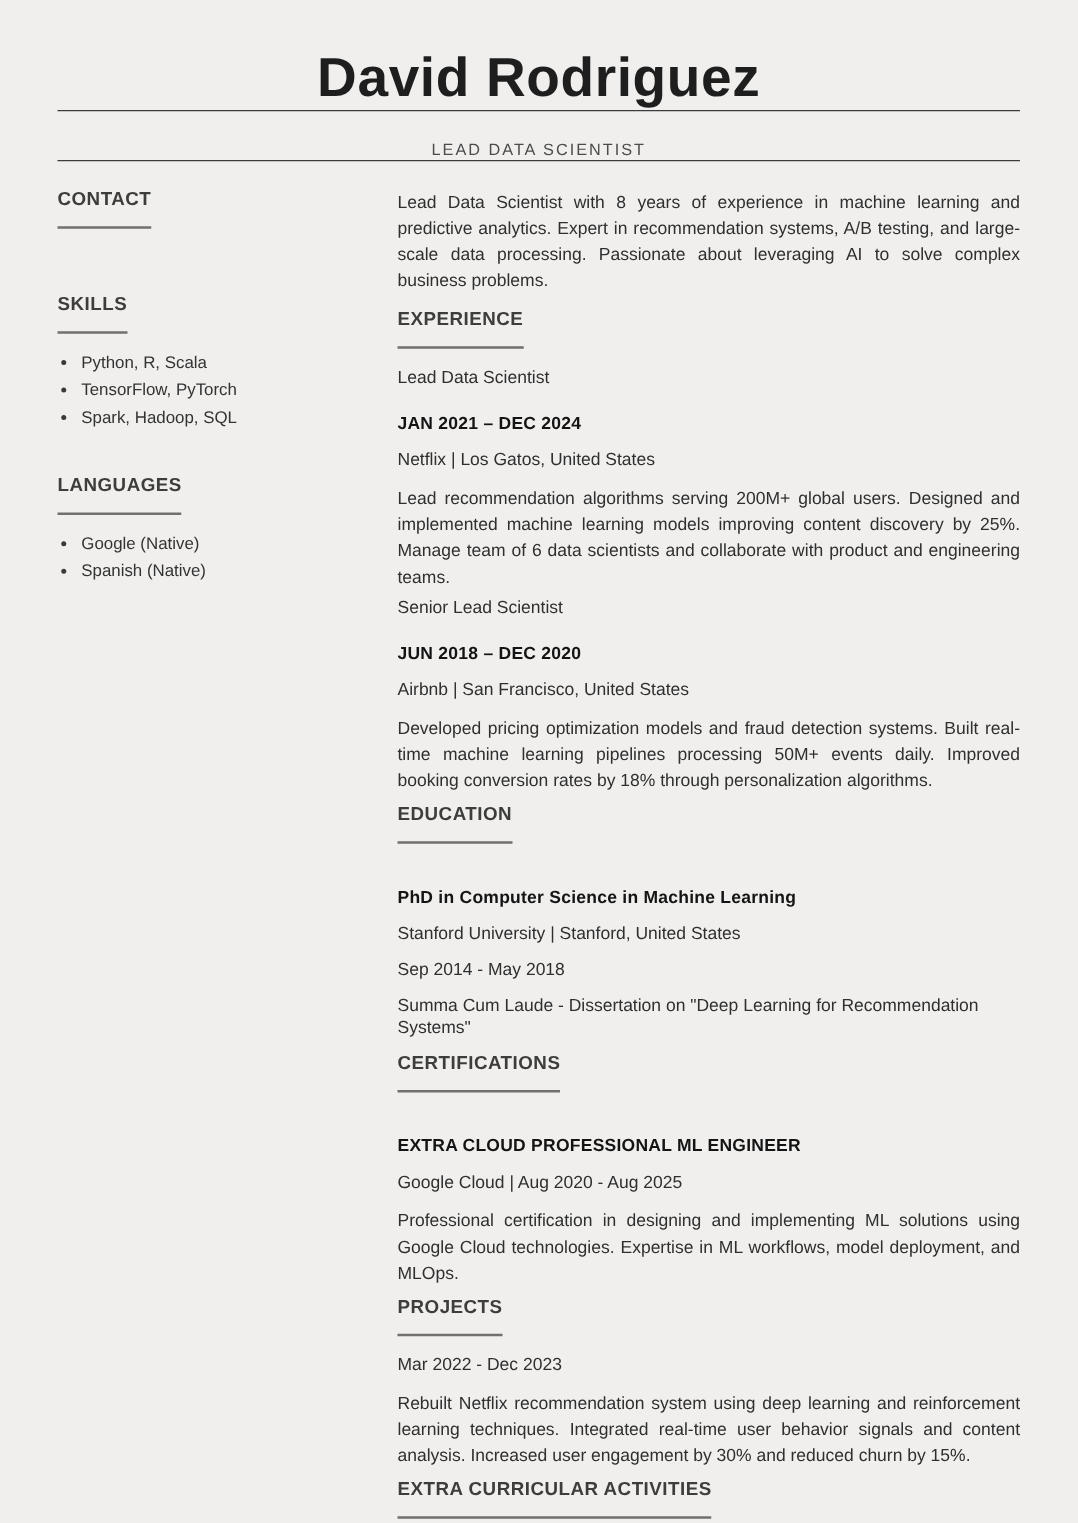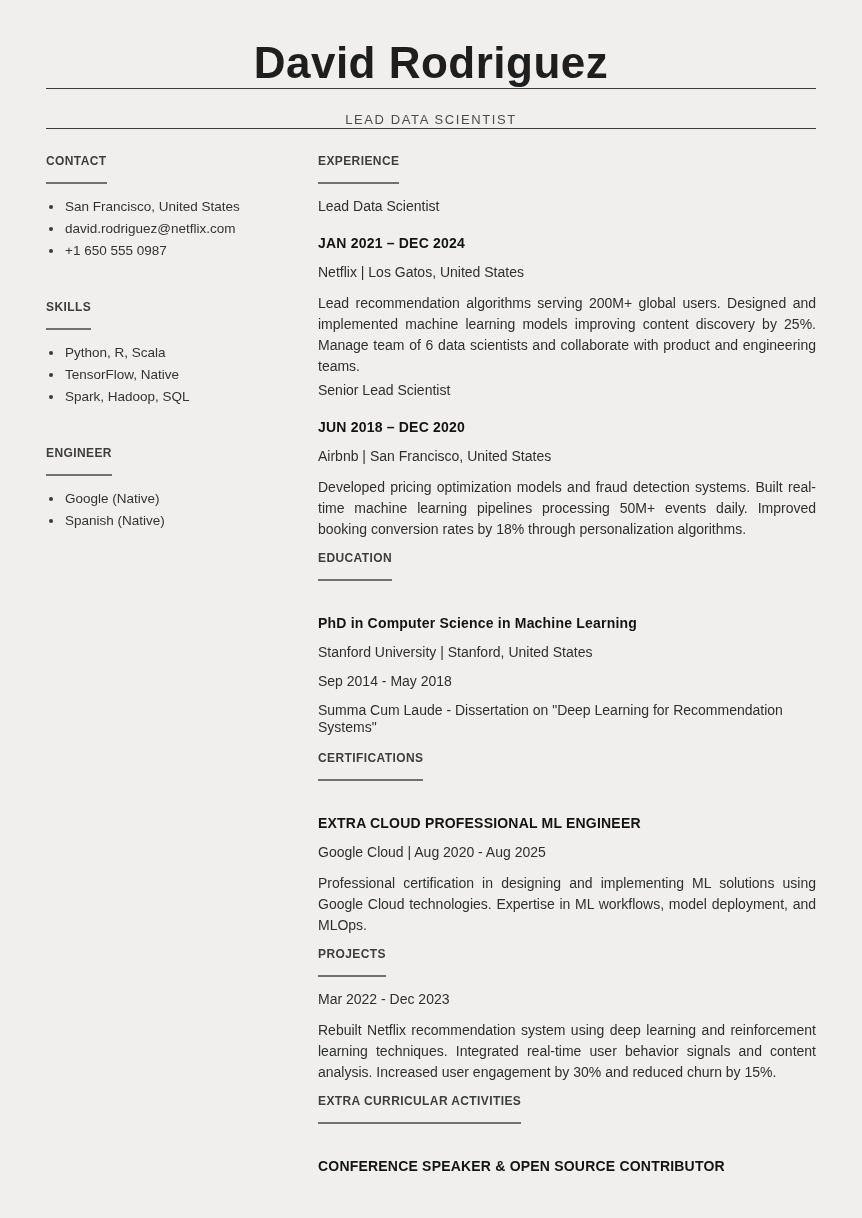"CONTACT" .sec-title { font-size: 12px -> 15px }
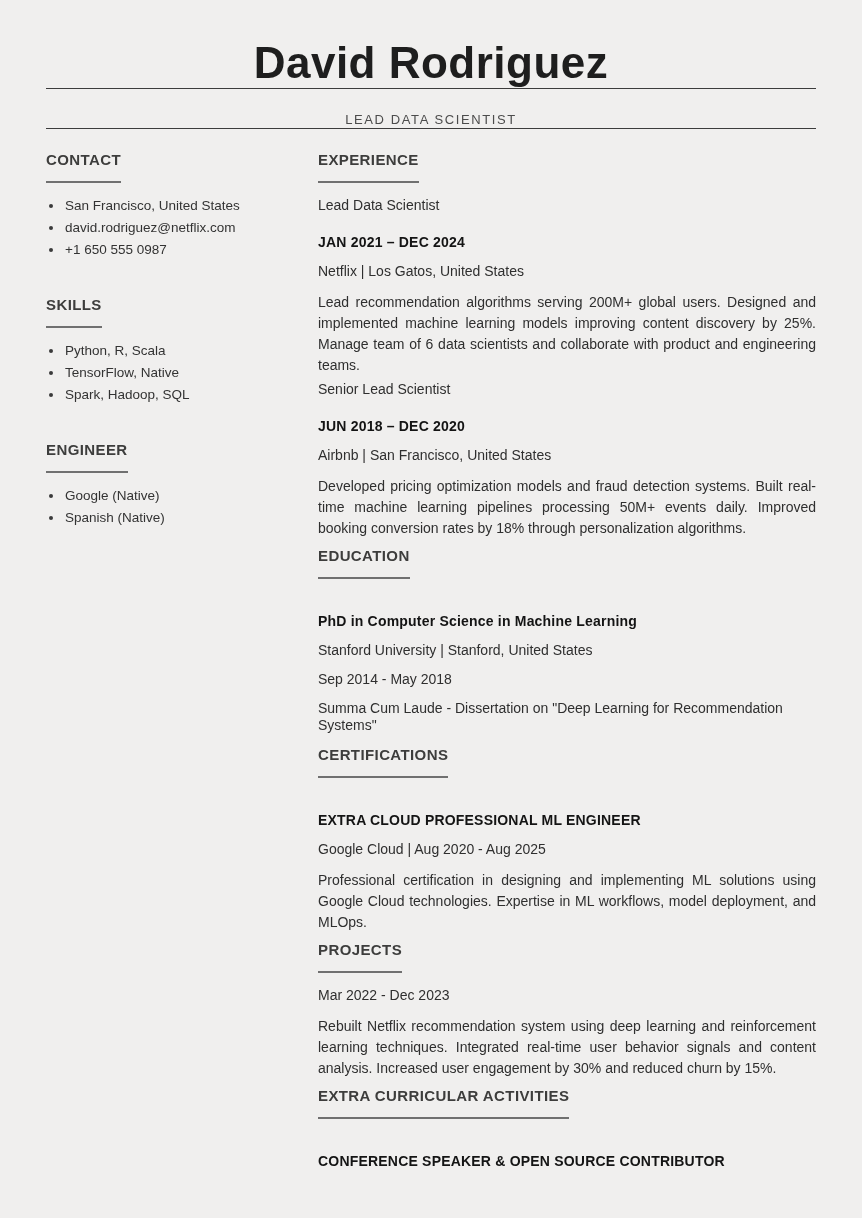"Lead Data Scientist with 8" p.para { html: none -> <p>Lead Data Scientist with 8 years of experience in machine learning and predictive analytics. Expert in recommendation systems, A/B testing, and large-scale data processing. Passionate about leveraging AI to solve complex business problems.</p> }
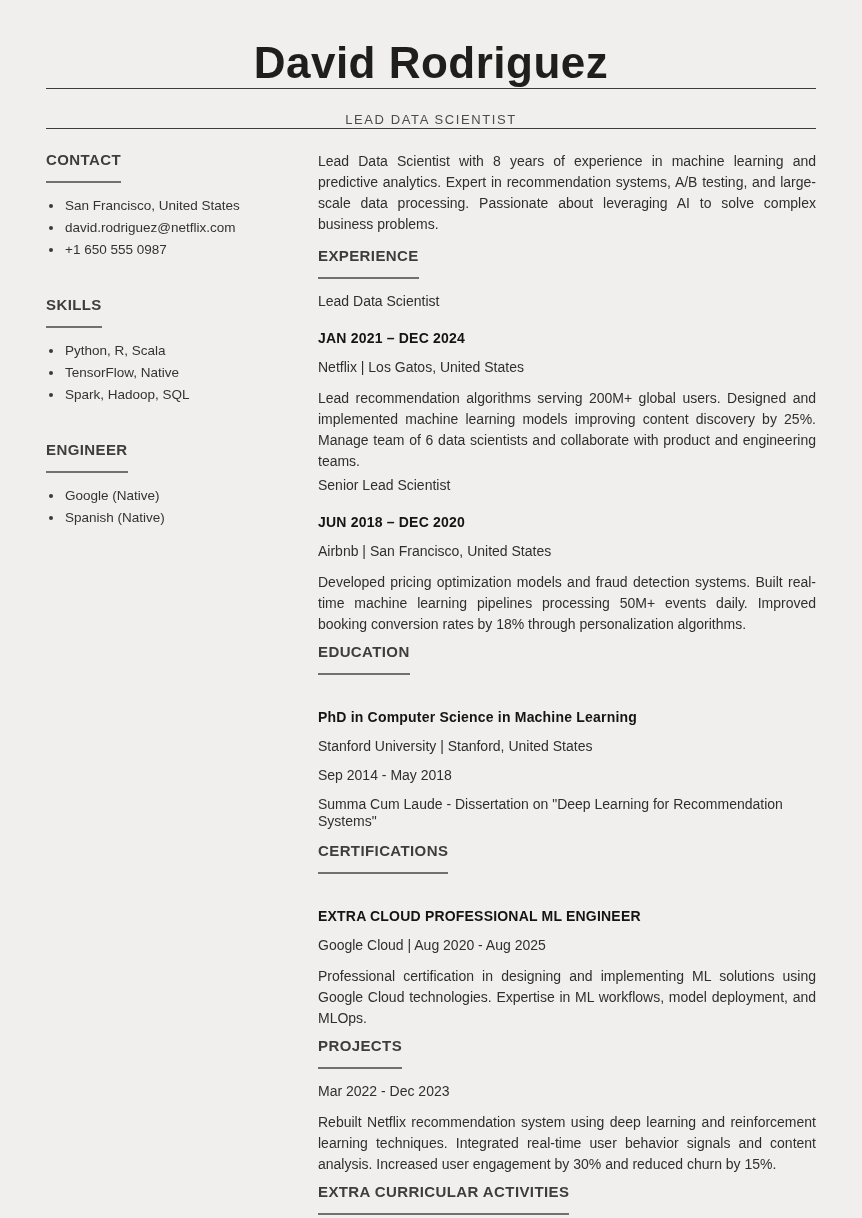"San Francisco, United States" ul.side-list { html: <ul> <li>San Francisco, United States</li> <li>david.rodriguez@netflix.com</li> <li>+1 650 555 0987</li> </ul> -> none }
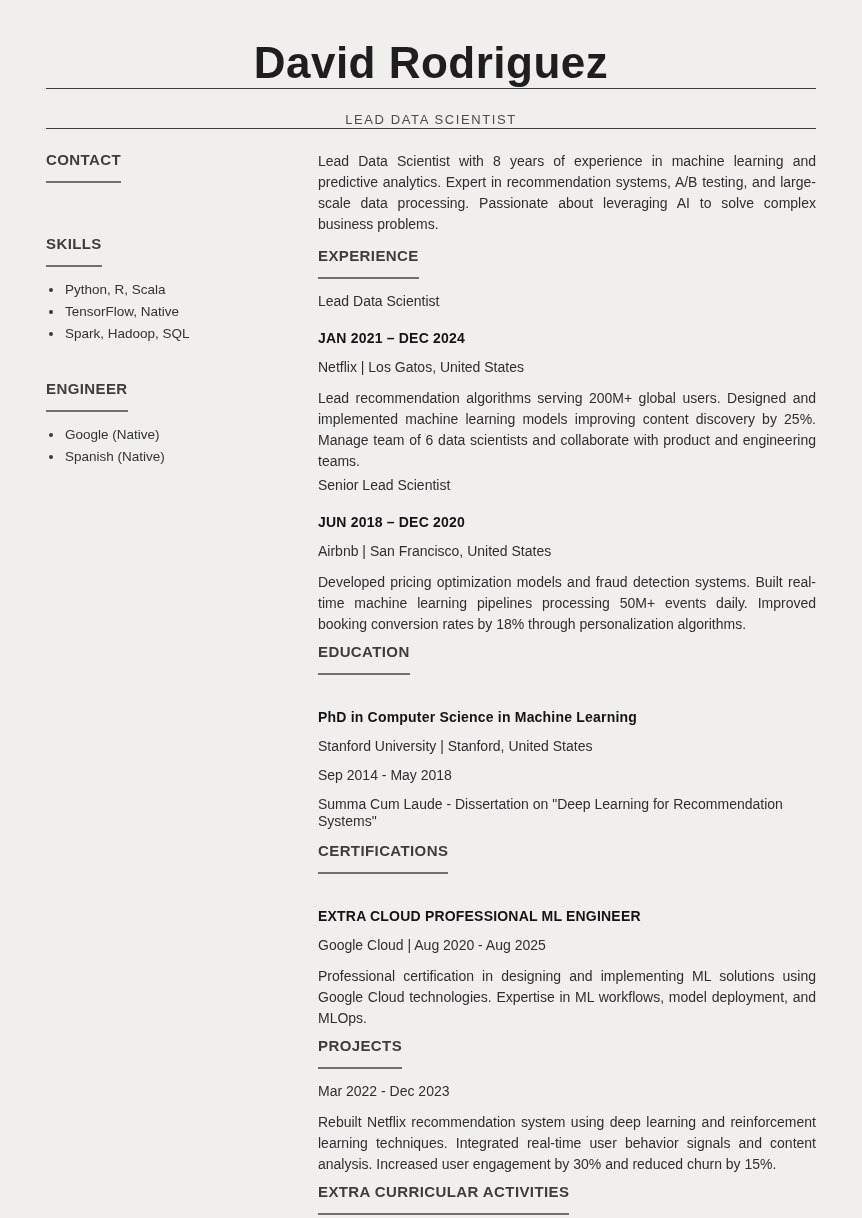"TensorFlow, Native" li { text: Native -> PyTorch }
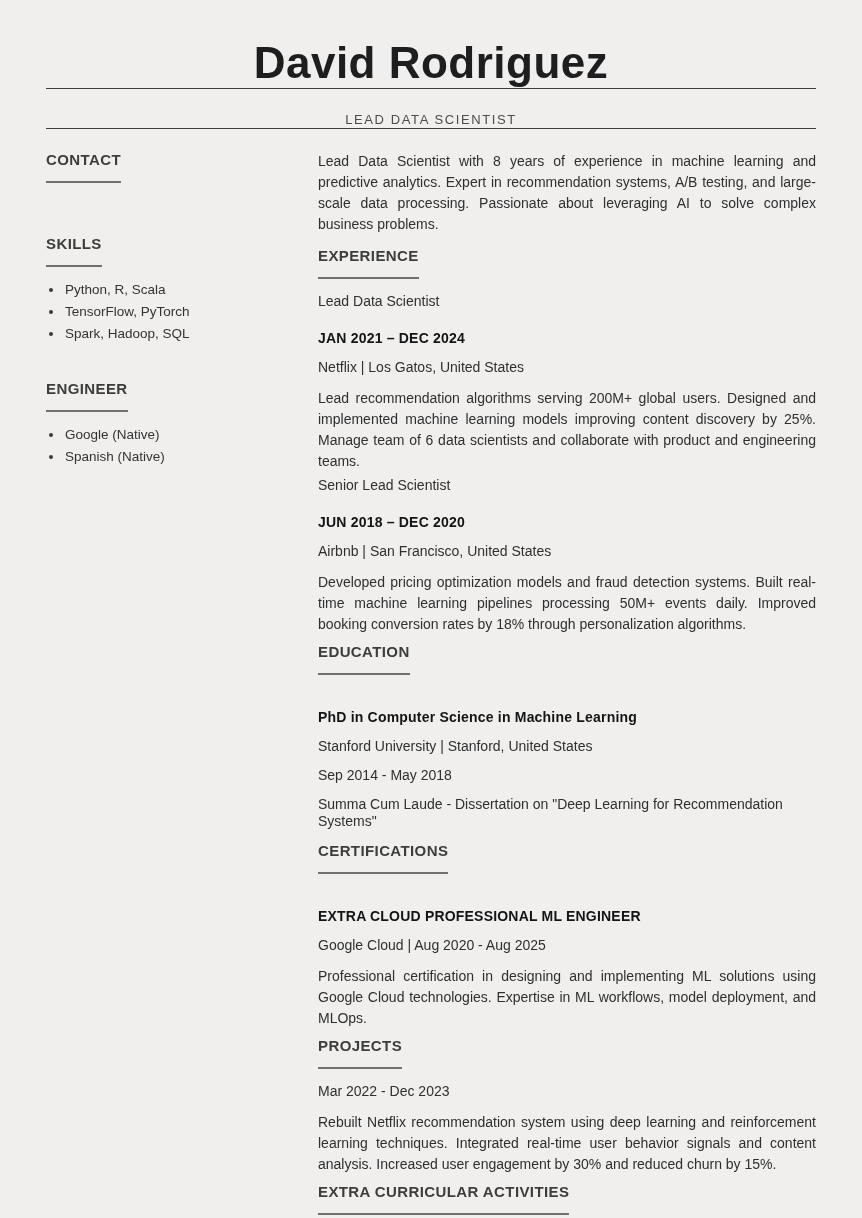"ENGINEER" div.sec-title { text: ENGINEER -> LANGUAGES }
